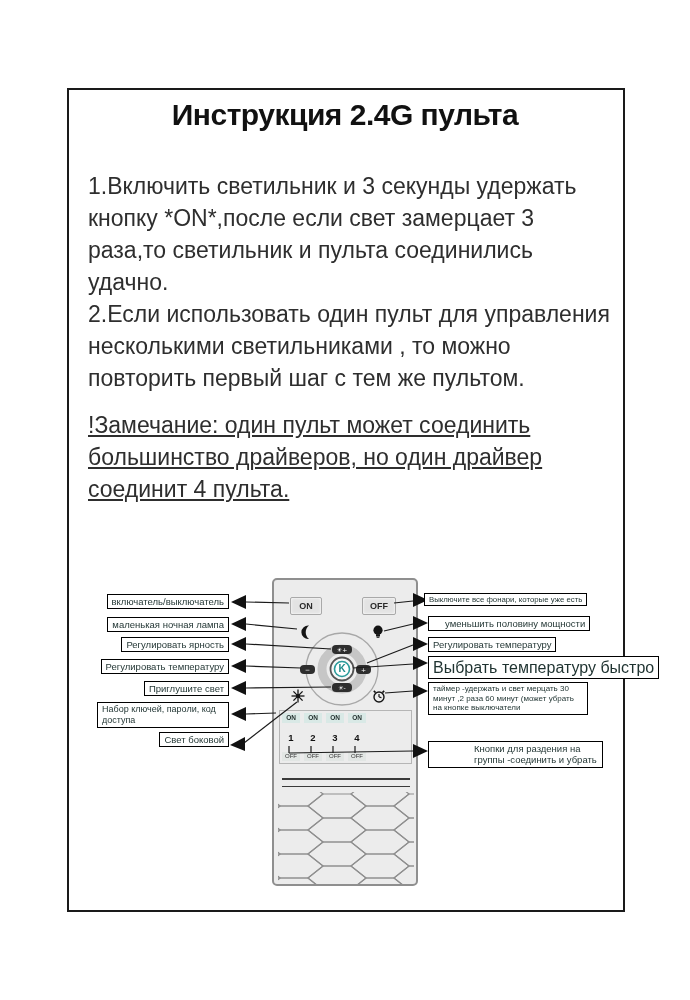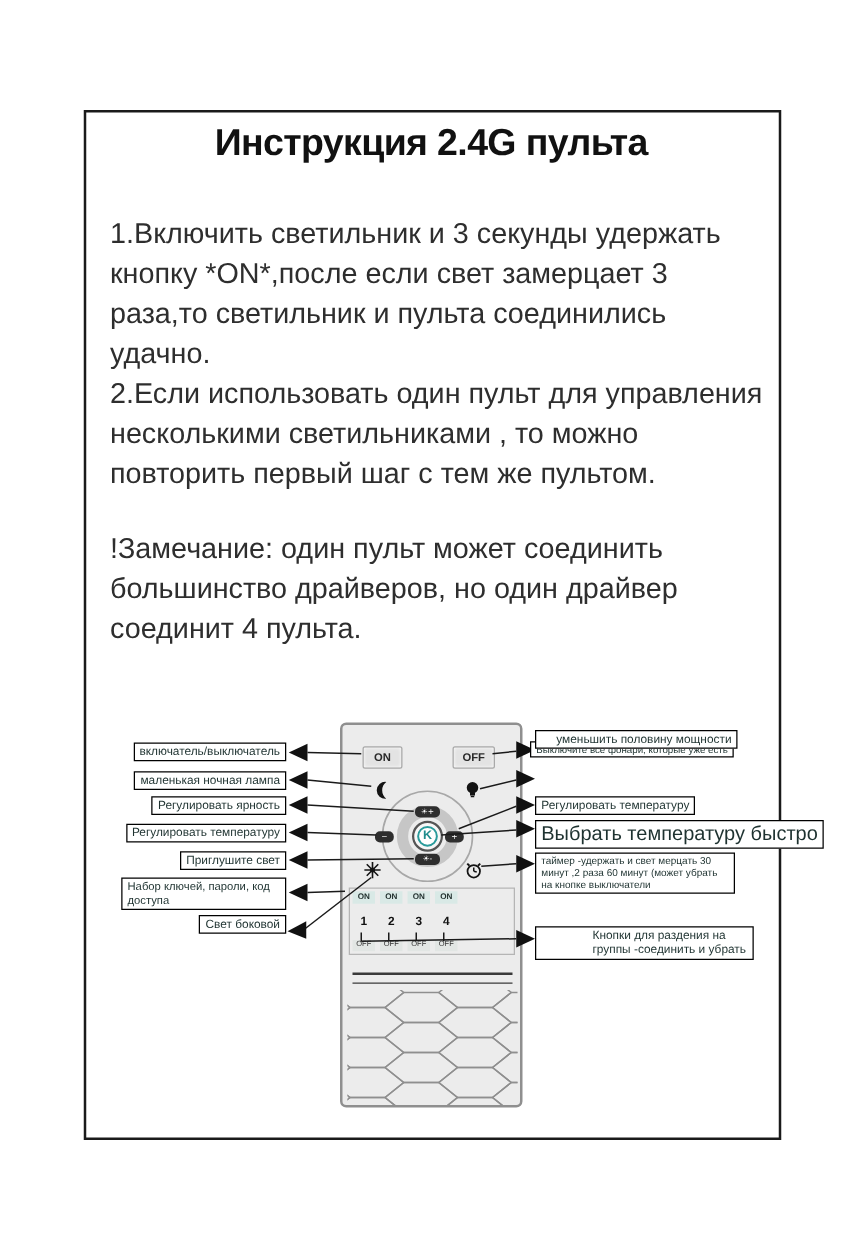"!Замечание: один пульт может соединить" .bodytext .note { margin-top: 28px -> 15px; text-decoration: none -> underline }
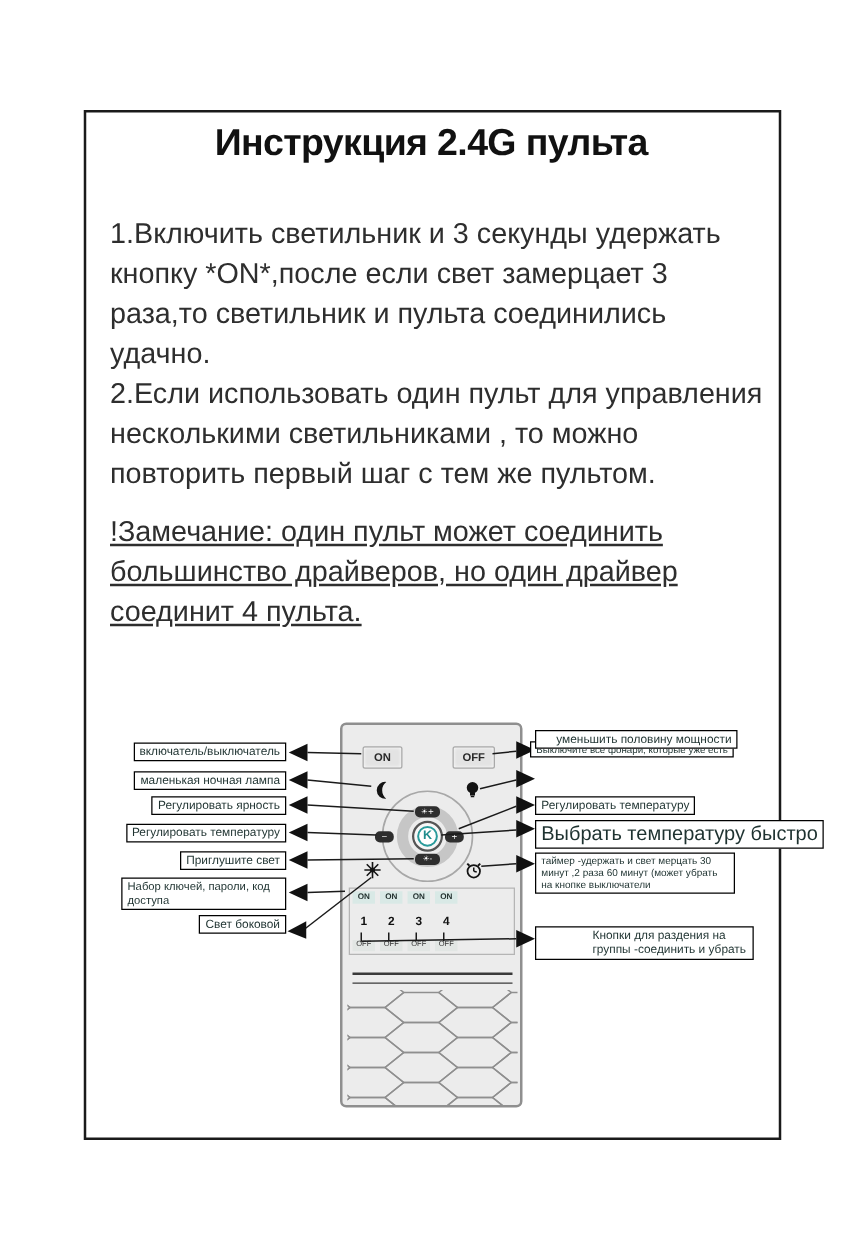"уменьшить половину мощности" div.lbl { top: 584px -> 616px }
